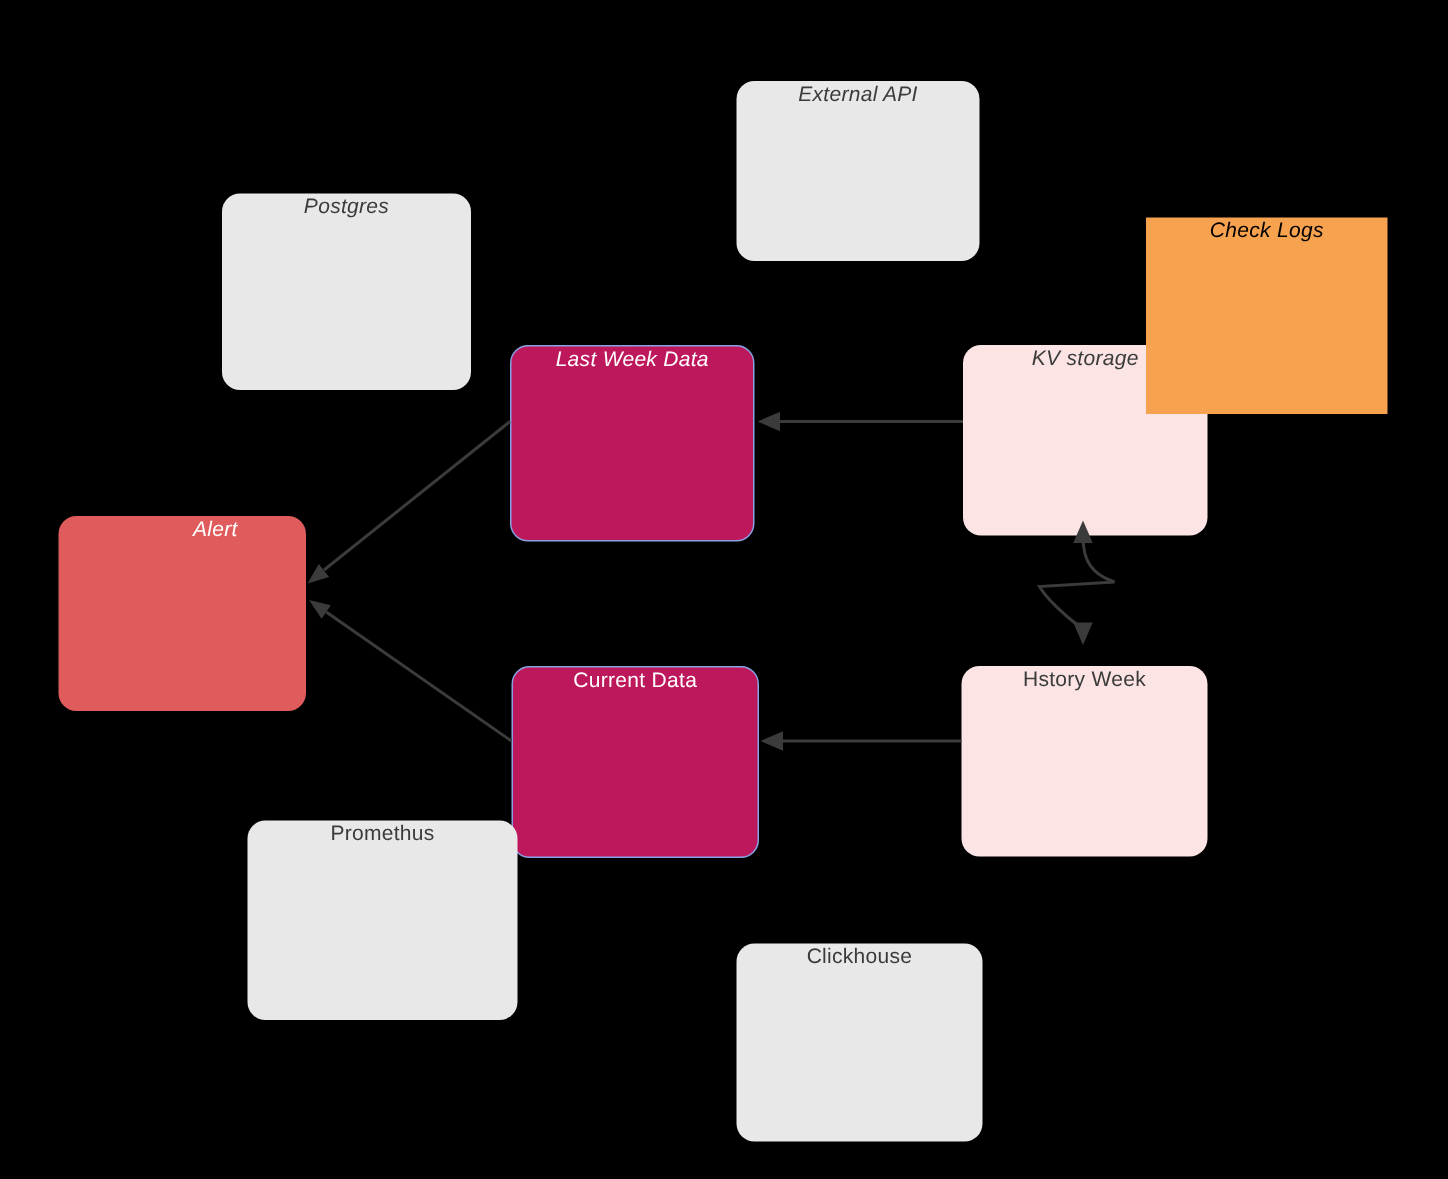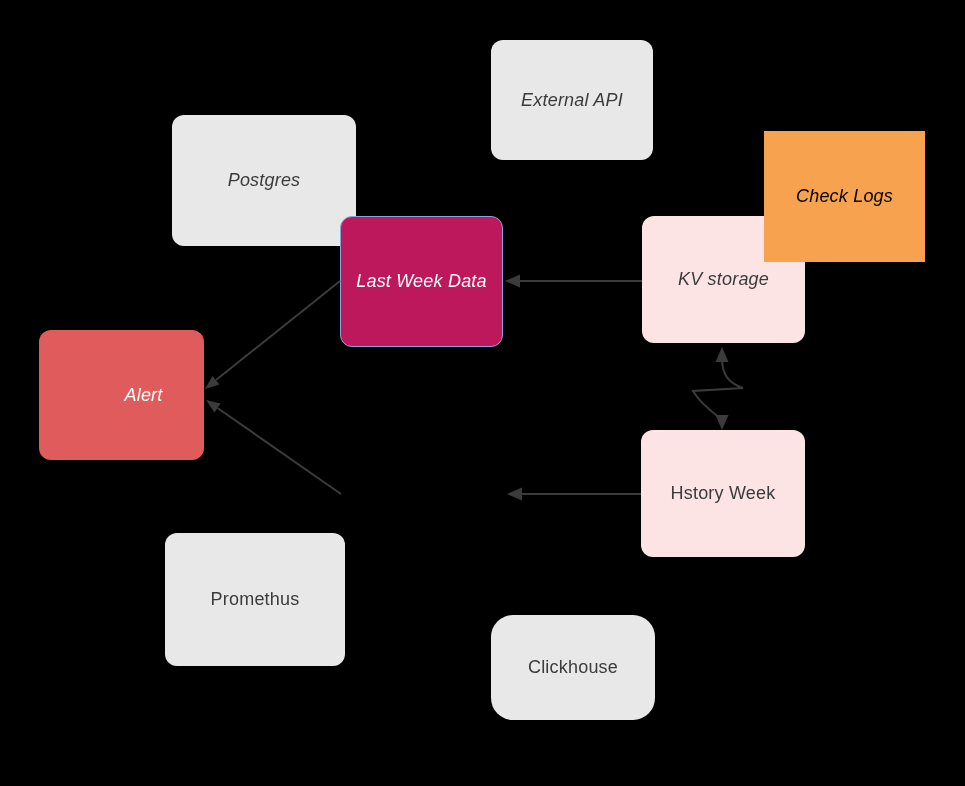"External API" .node { align-items: center -> flex-start; font-size: 18px -> 14px; margin-top: none -> 14px }
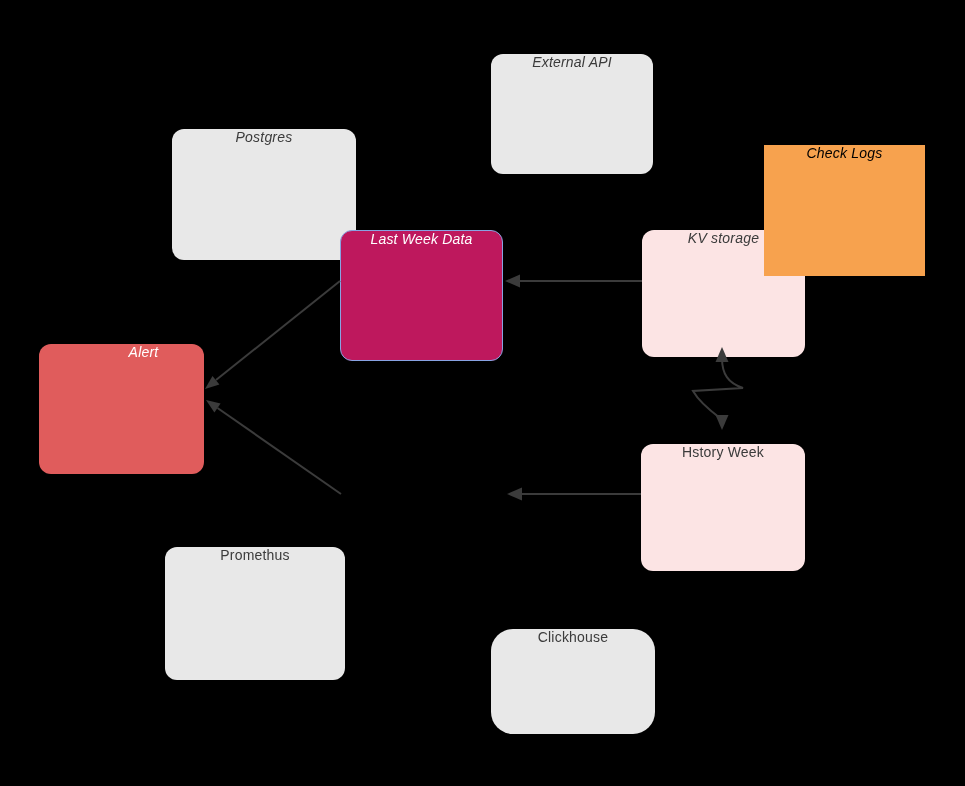"Postgres" .n-postgres { left: 172px -> 148px; width: 184px -> 166px }
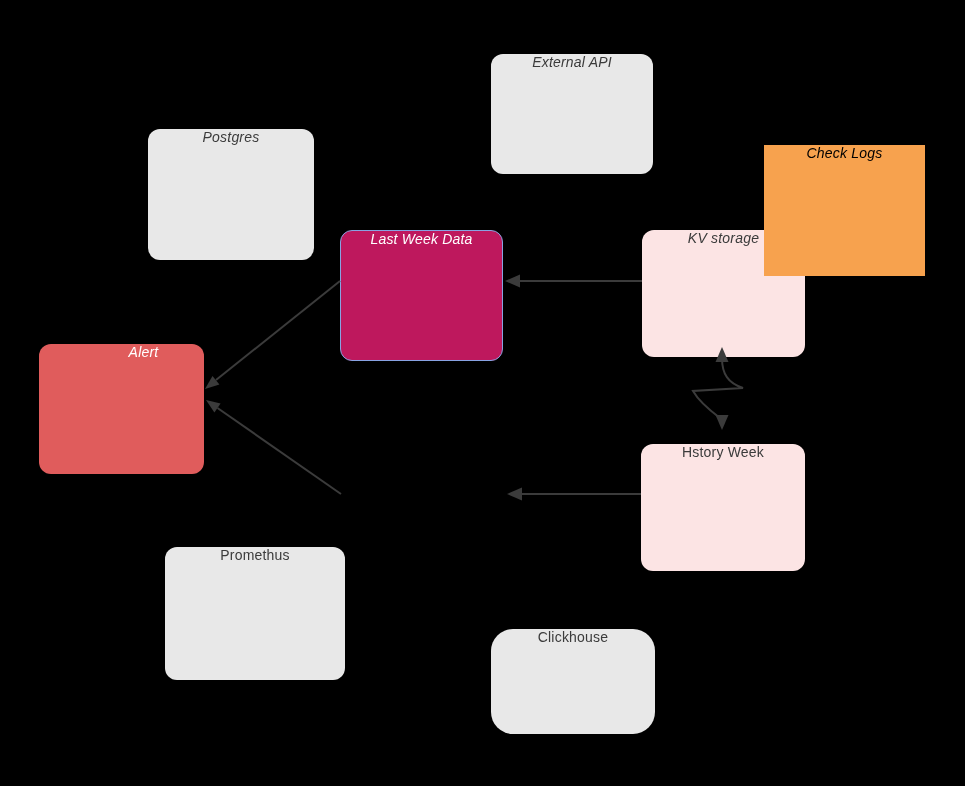"Current Data" div.node { html: none -> <div> <span>Current Data</span> </div> }
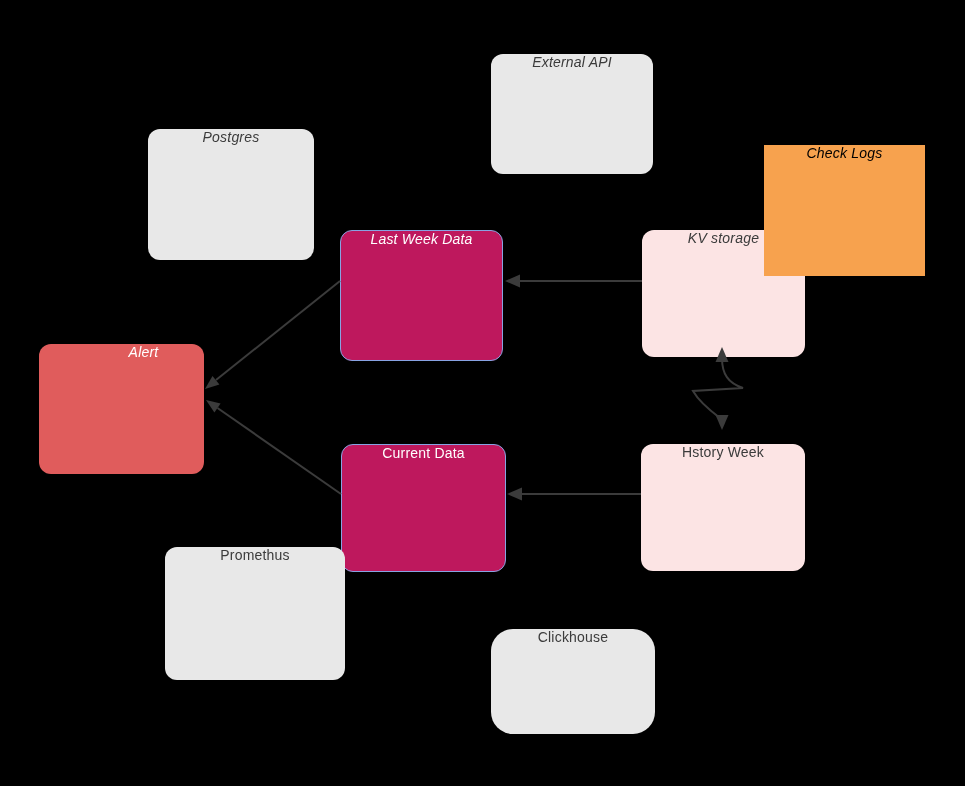"Clickhouse" .n-clickhouse { border-radius: 22px -> none; height: 105px -> 132px }
